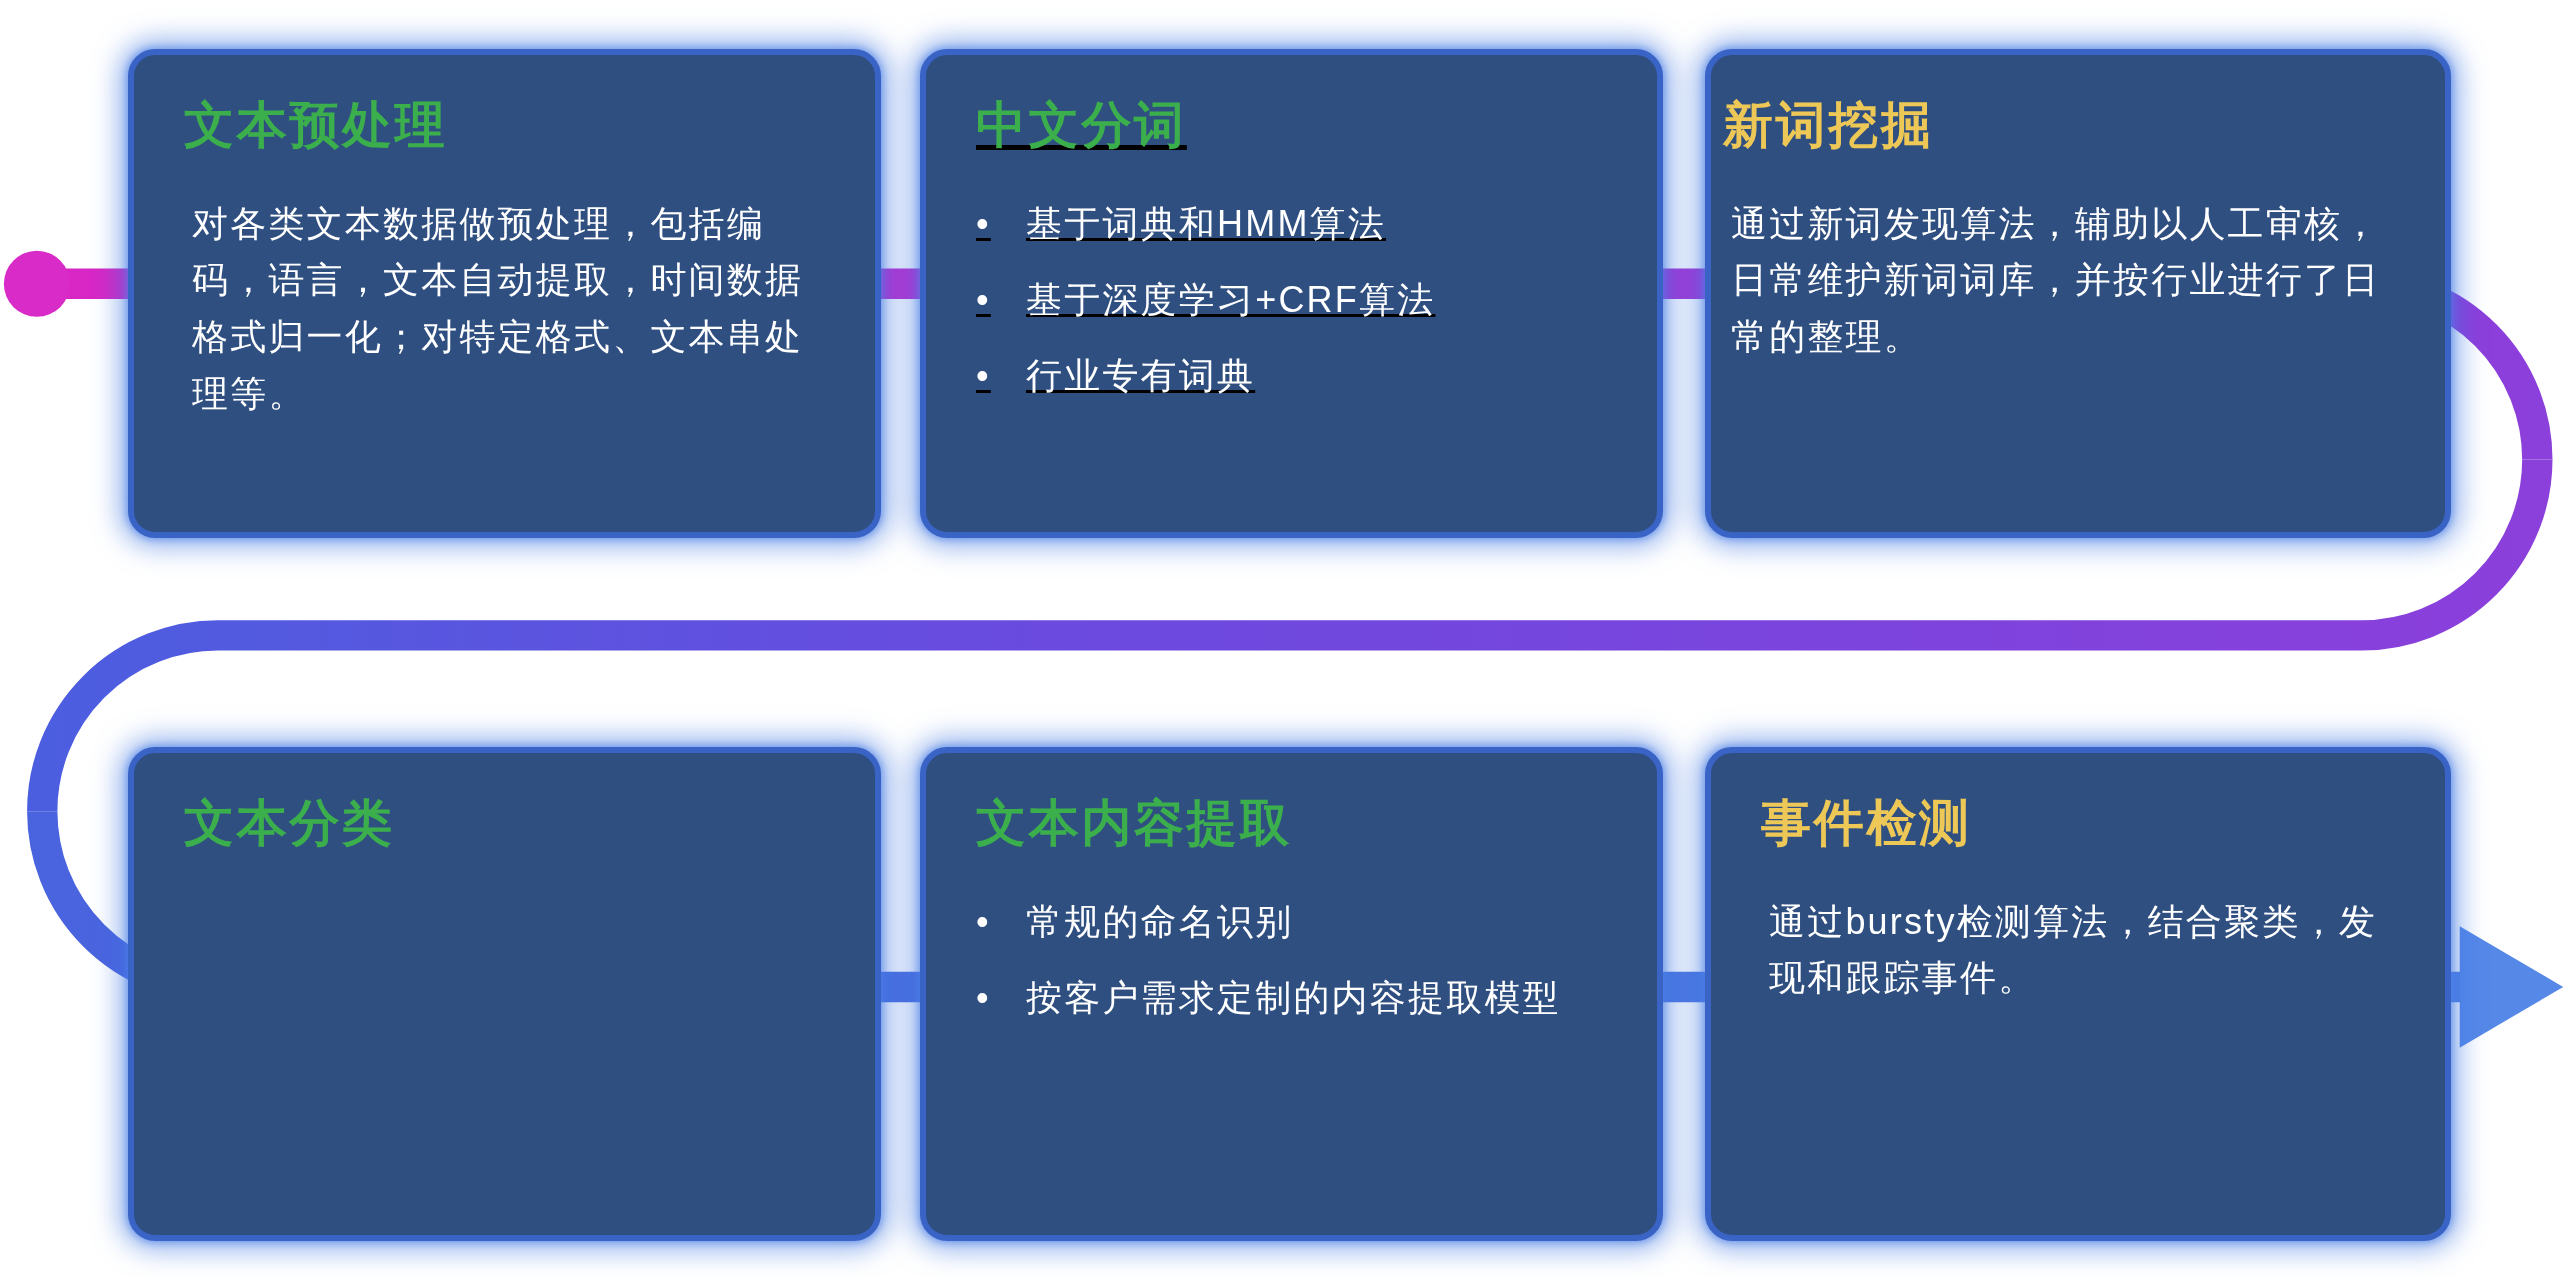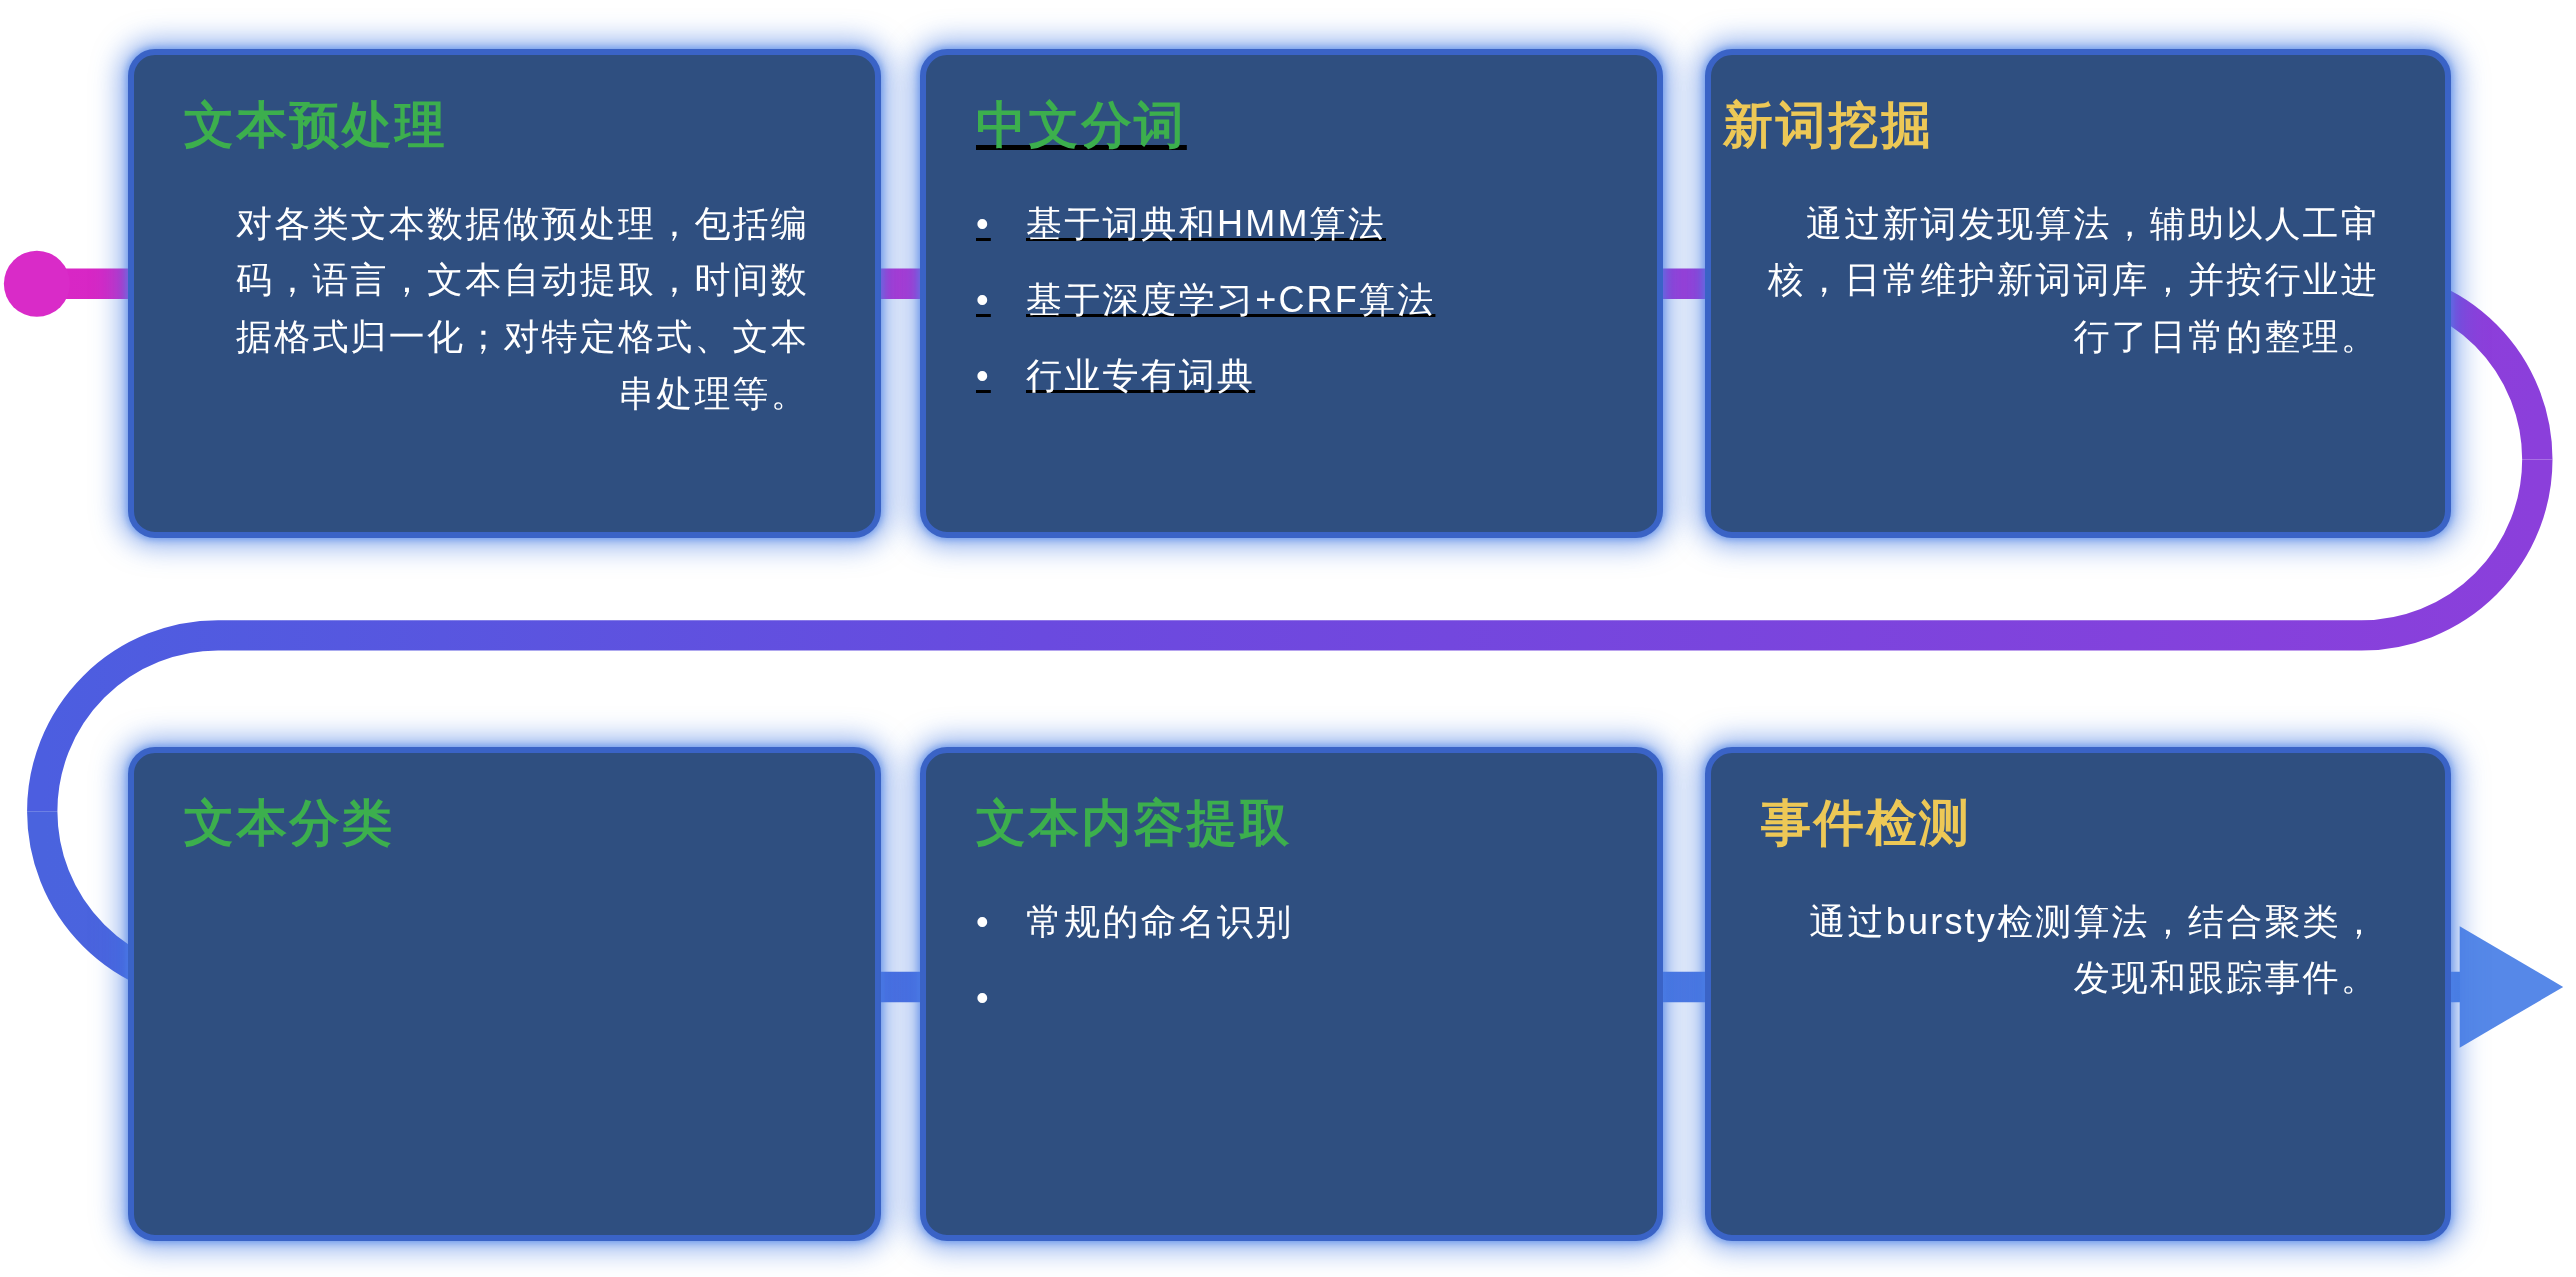"对各类文本数据做预处理，包括编码，语言，文本自动提取，时间数据格式归一化；对特定" .card-body { margin: 16px -> 8px; text-align: right -> none }
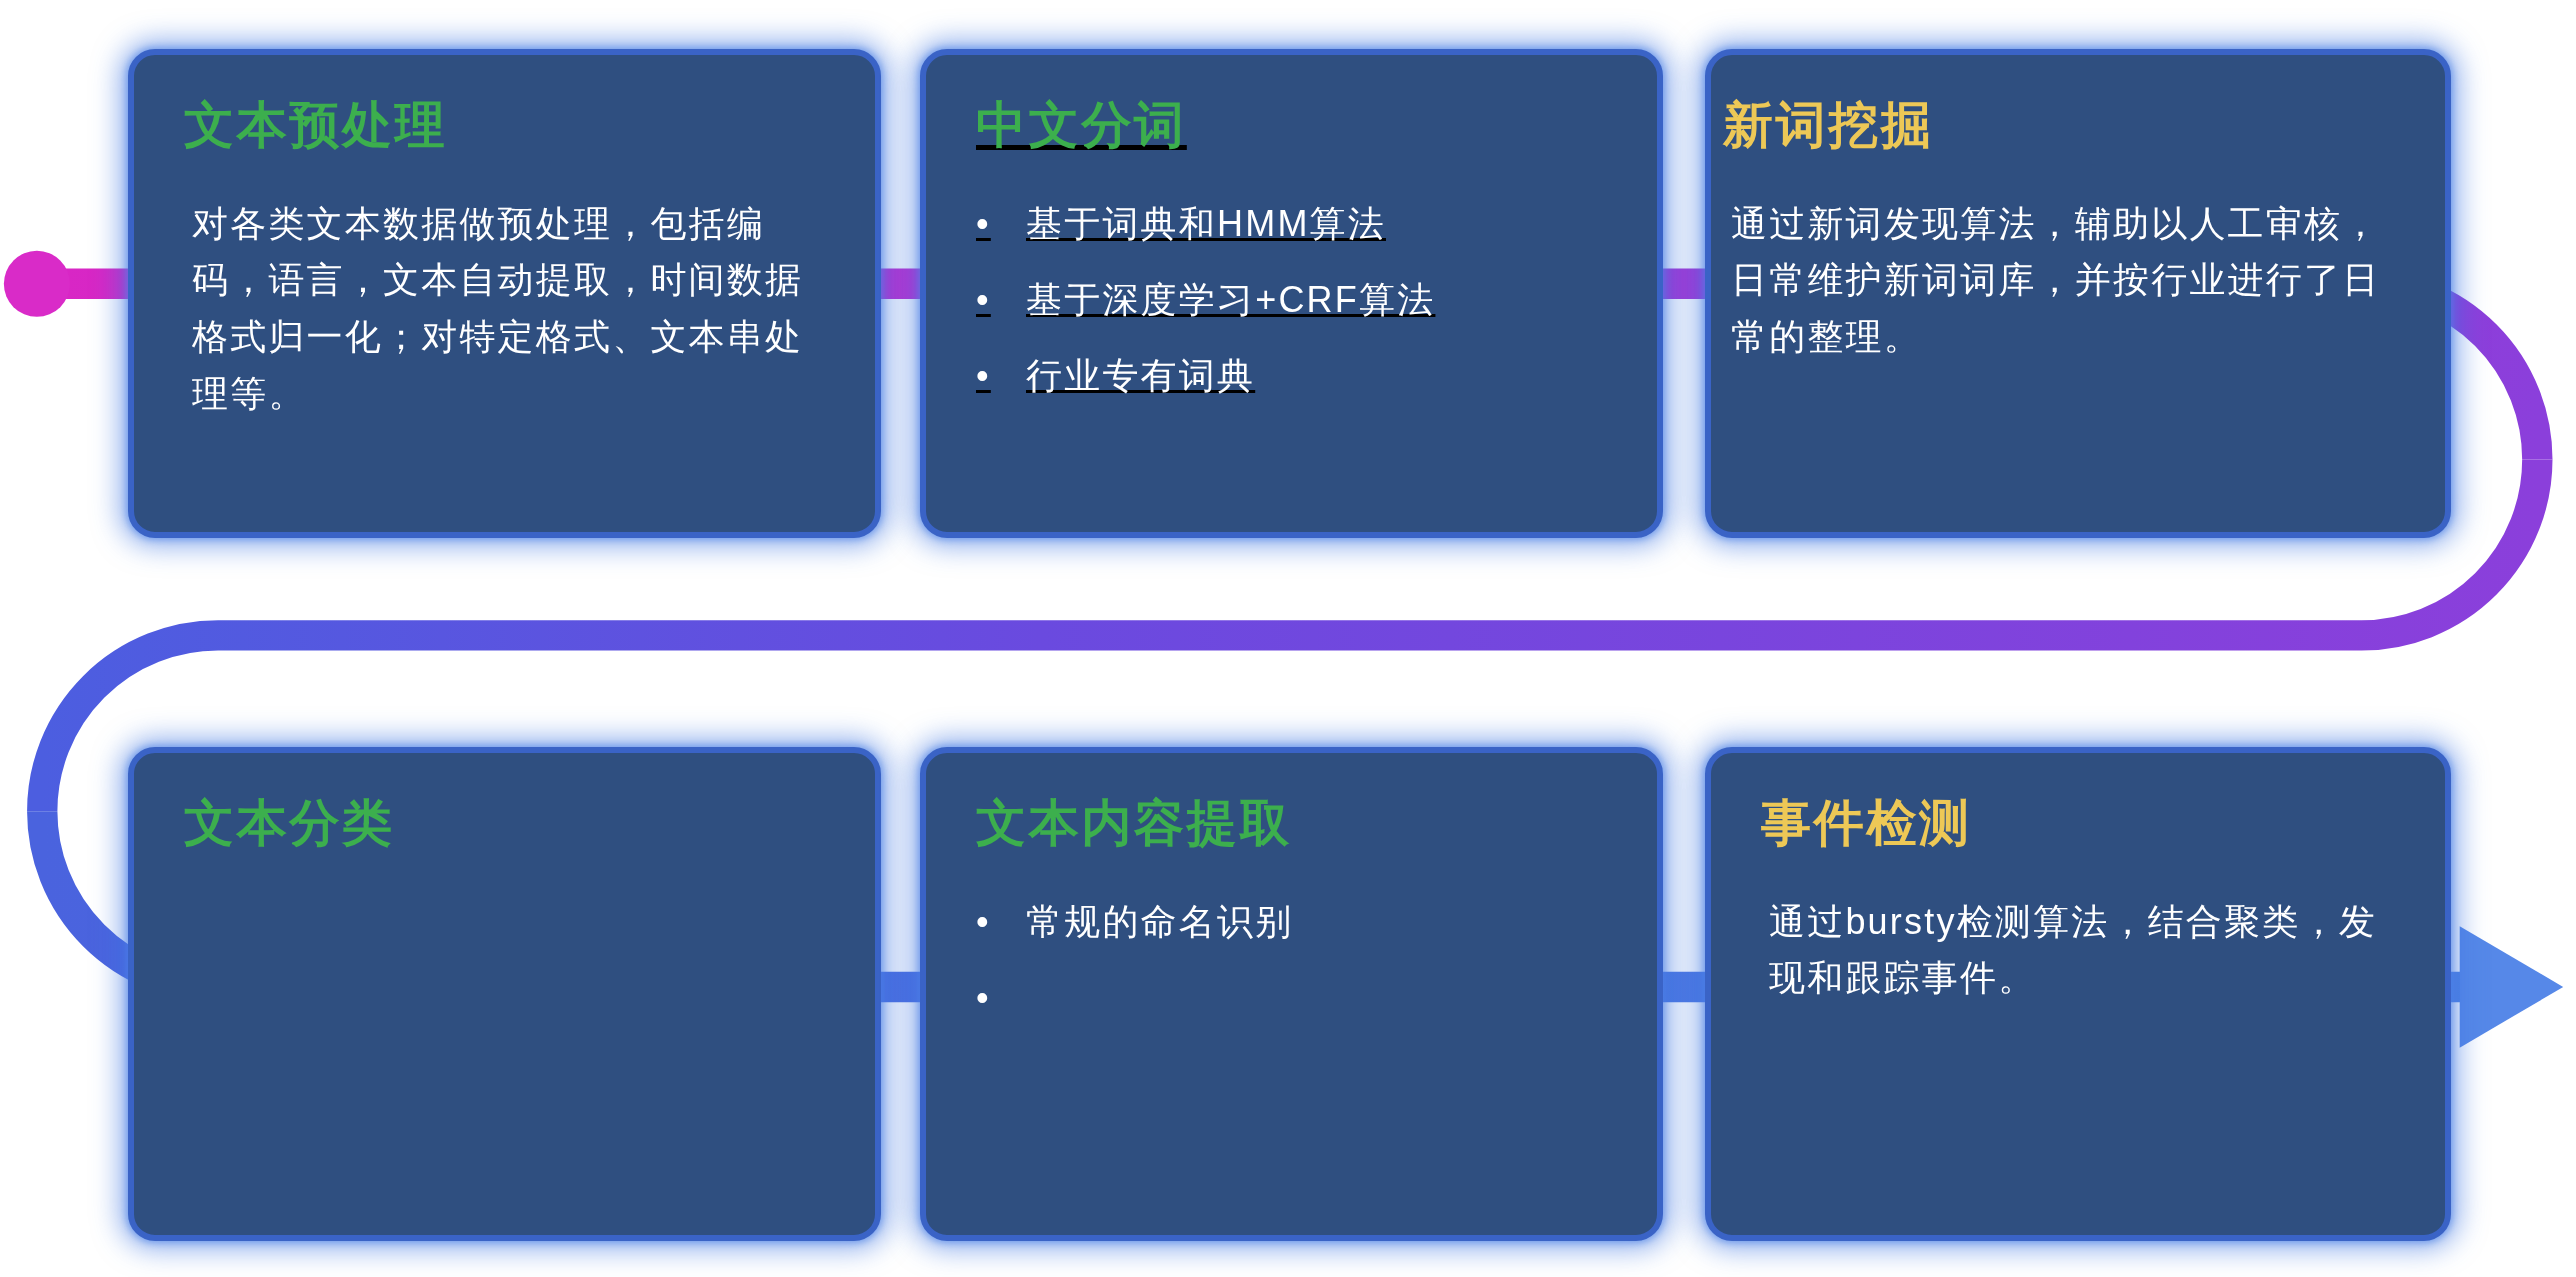"按客户需求定制的内容提取模型" span { html: none -> <span>按客户需求定制的内容提取模型</span> }
